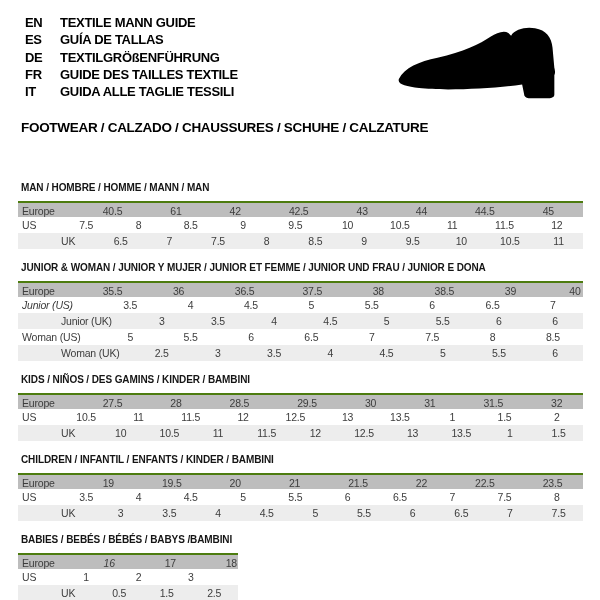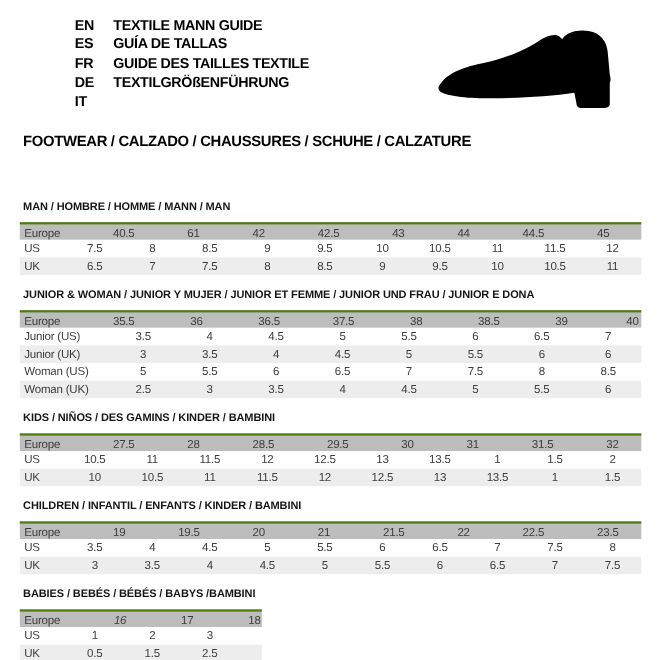"EN" .top { padding-left: 43px -> none }
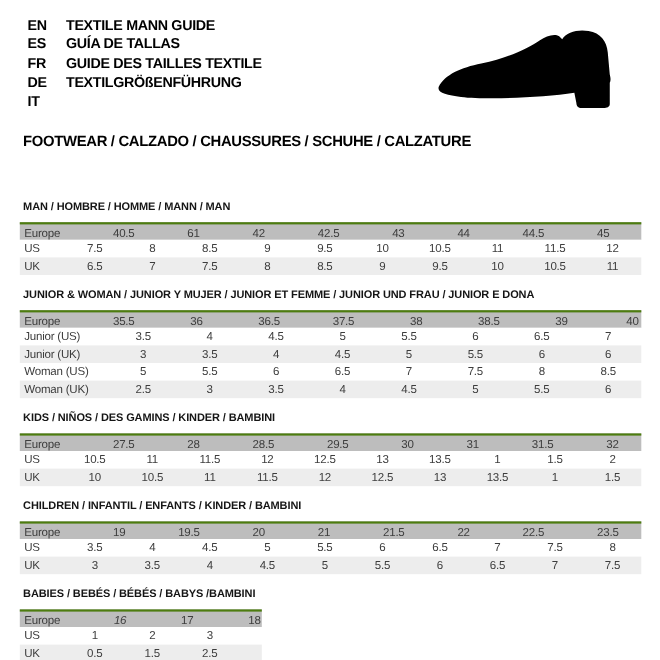"FR" div.lang-row { order: before "DE" -> after "DE" }
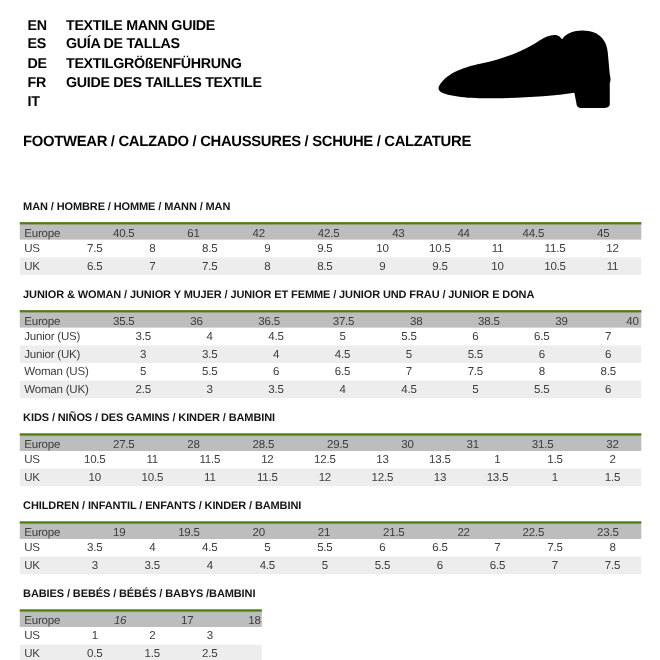"GUIDA ALLE TAGLIE TESSILI" span.lang-label { html: none -> <span>GUIDA ALLE TAGLIE TESSILI</span> }
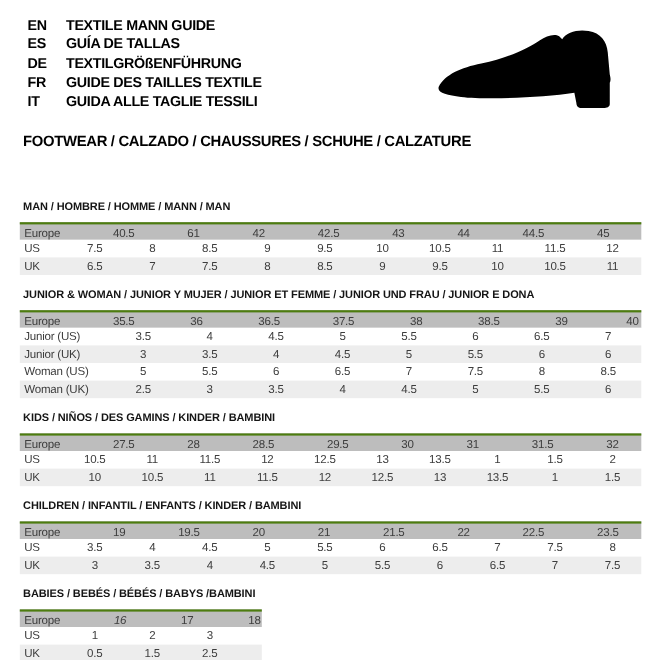"UK" .t-row.alt { padding-left: none -> 39px }
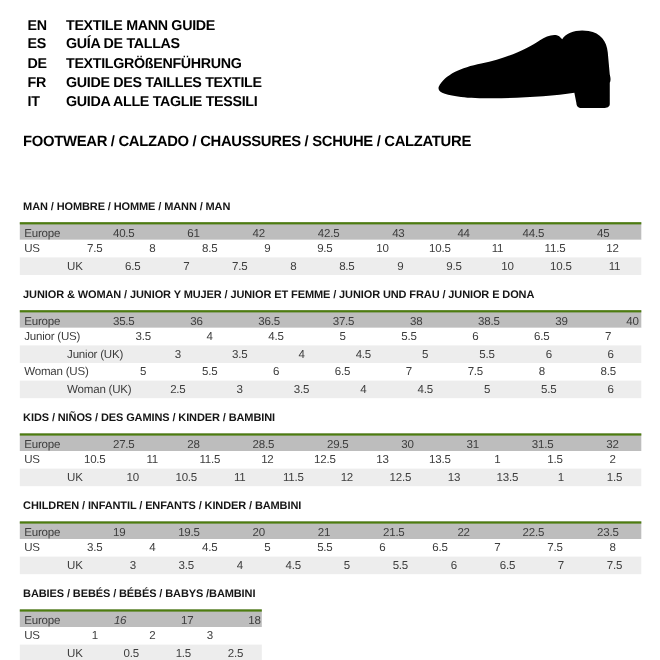"Junior (US)" div.t-label { font-style: none -> italic }
